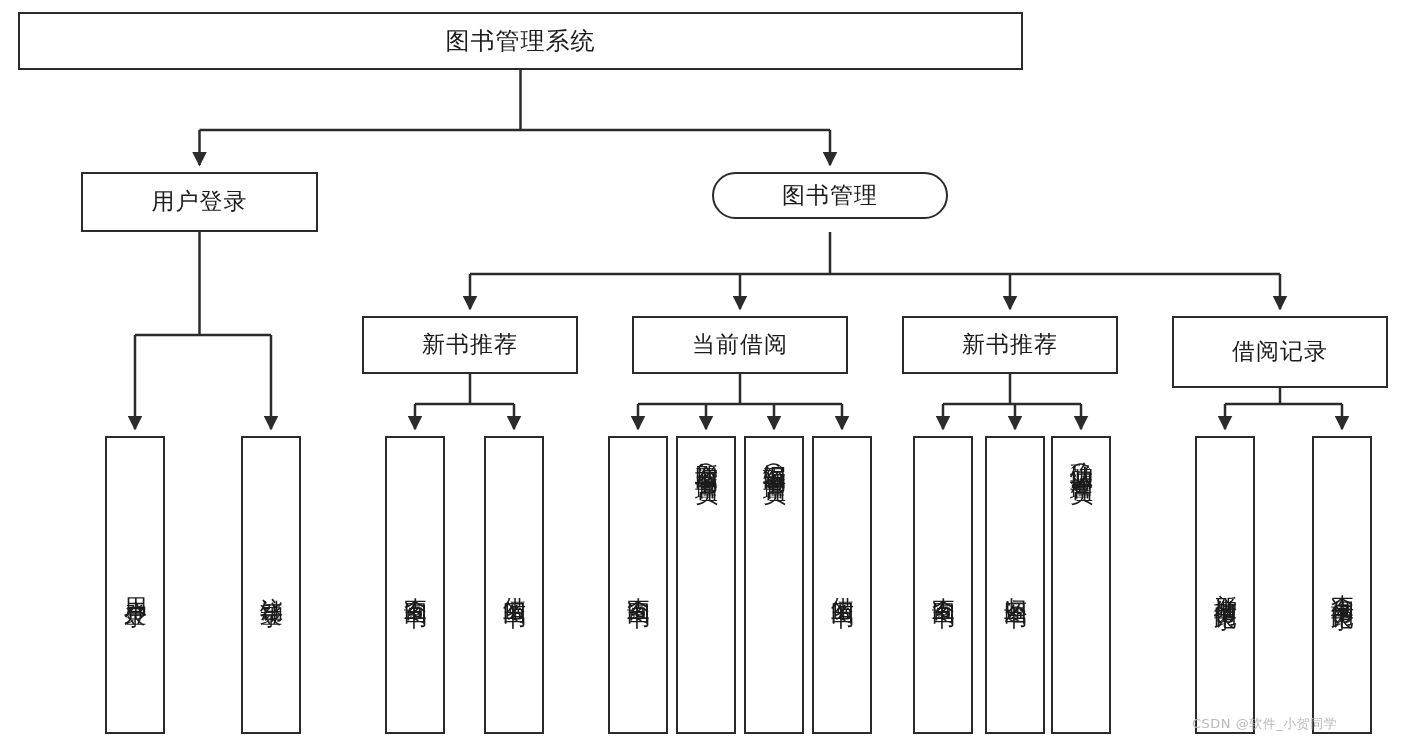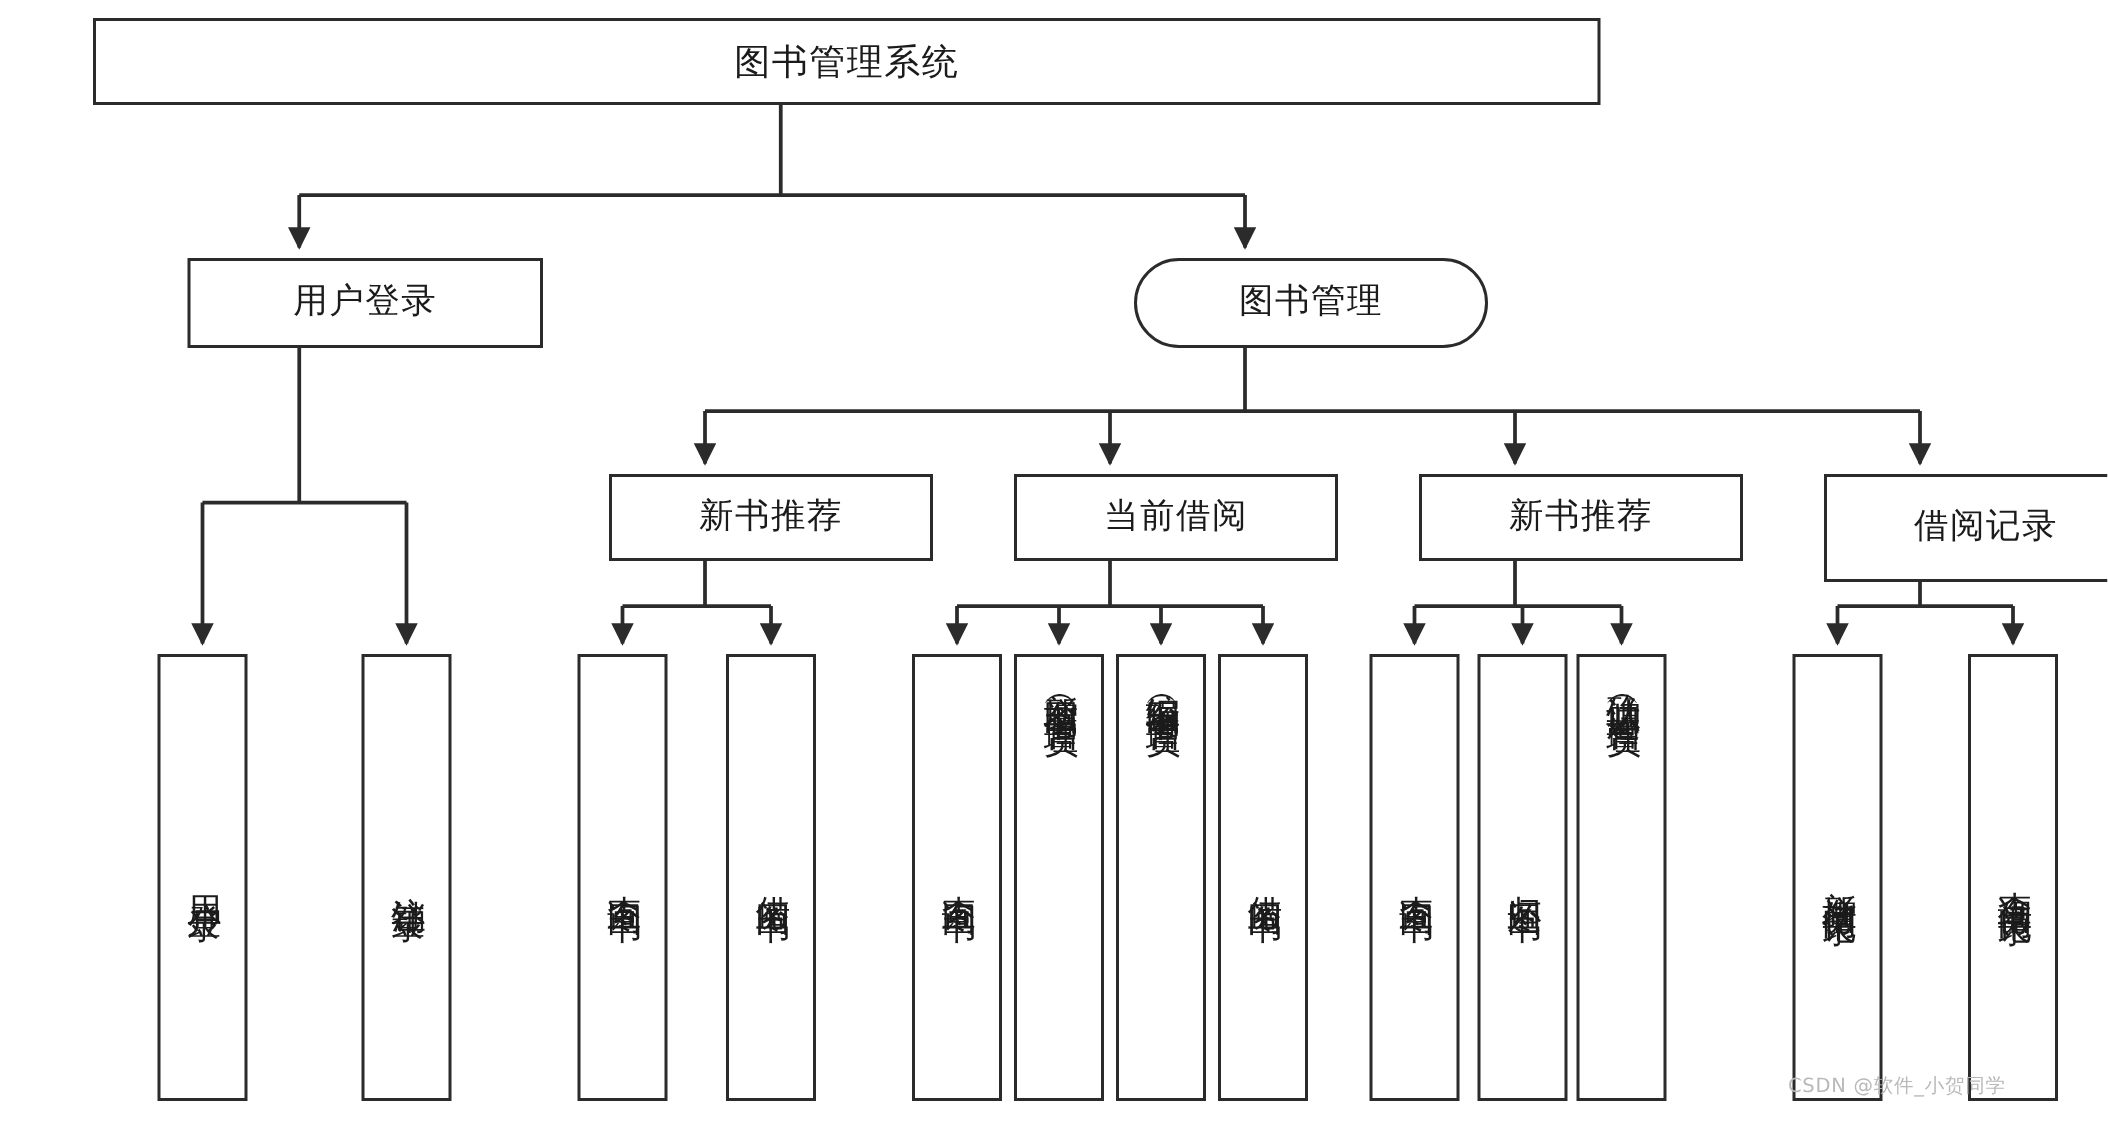"图书管理系统" .node.horizontal { margin-left: 44px -> none }
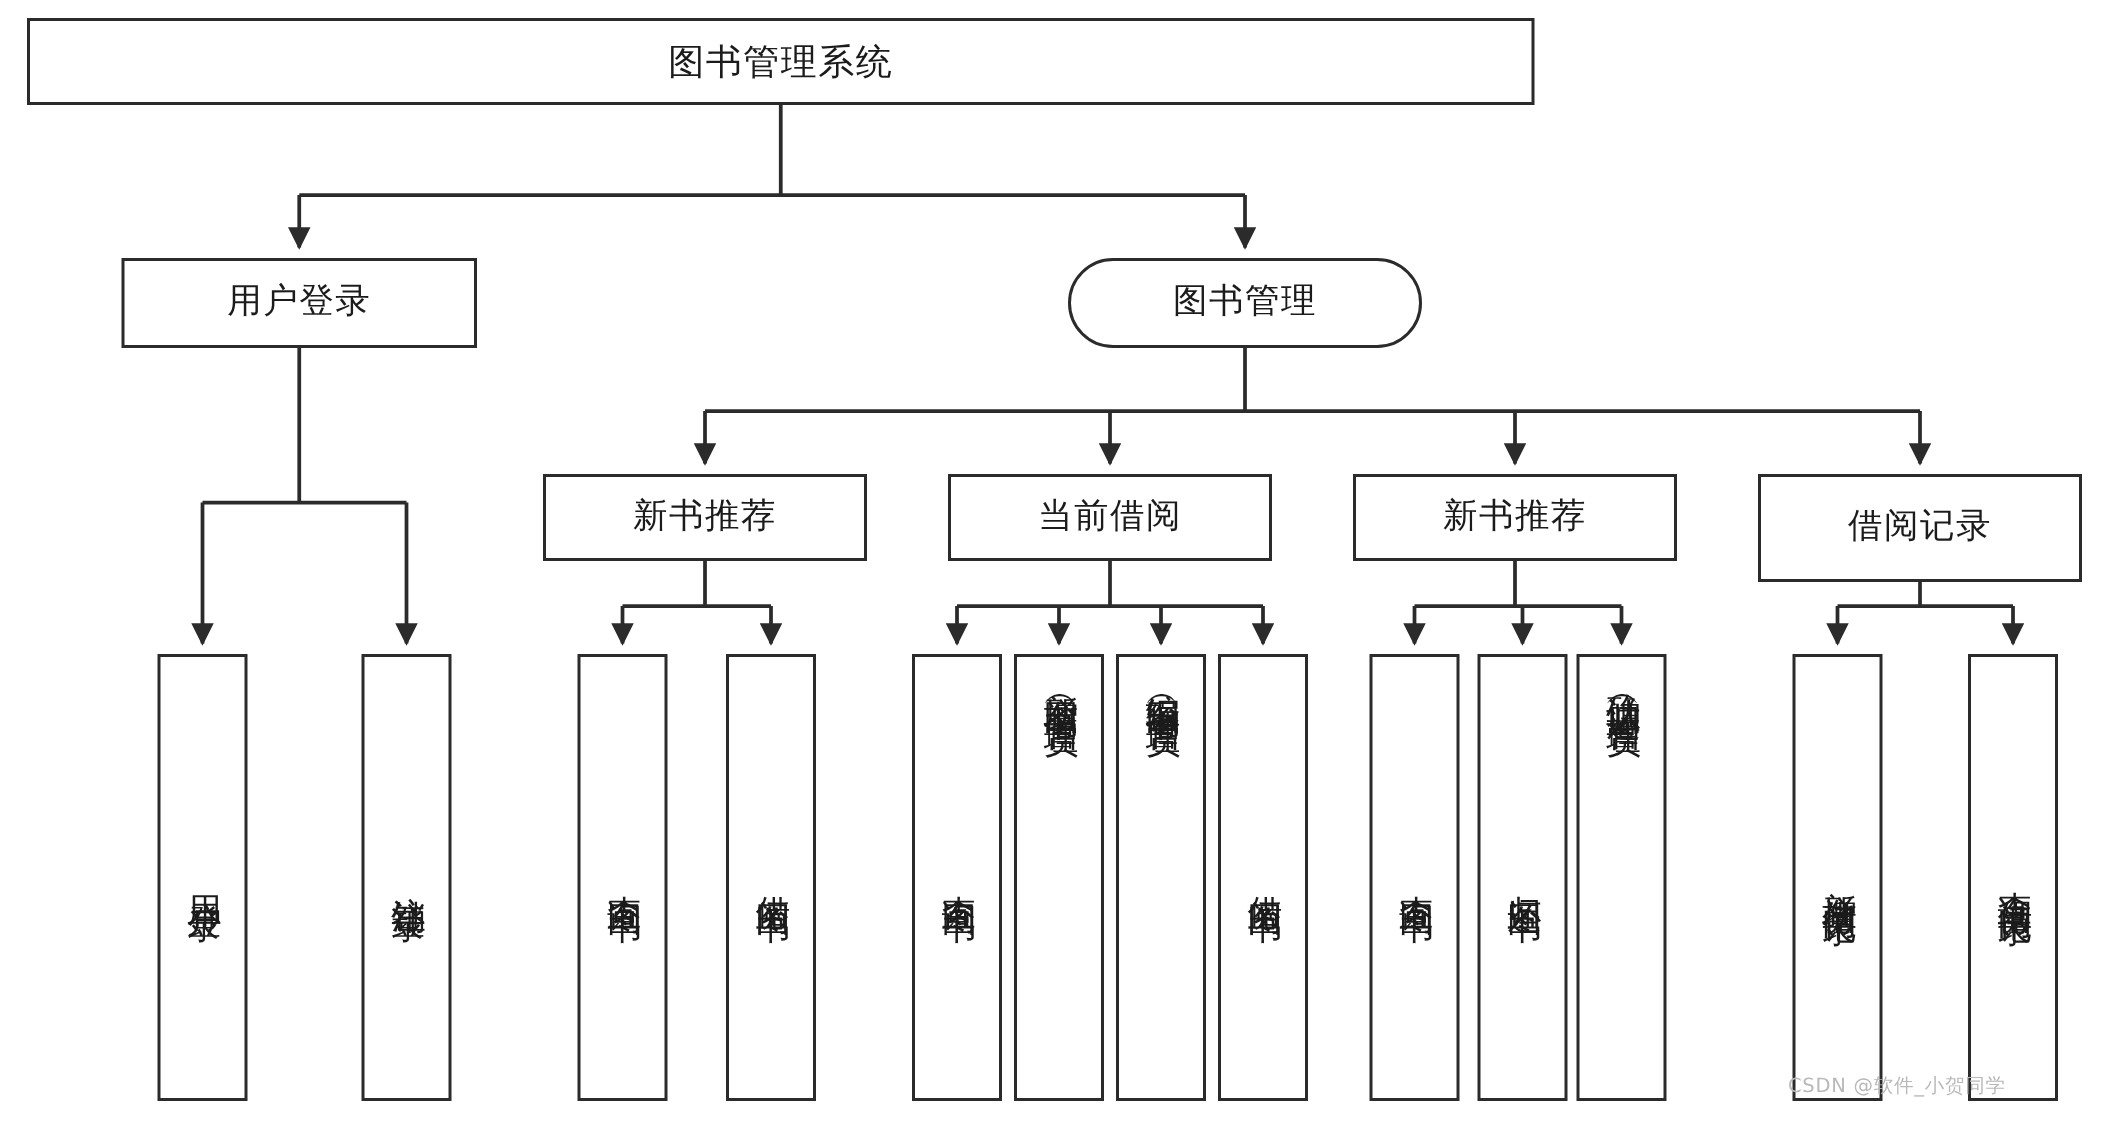"图书管理" div.node { height: 60px -> 47px }
